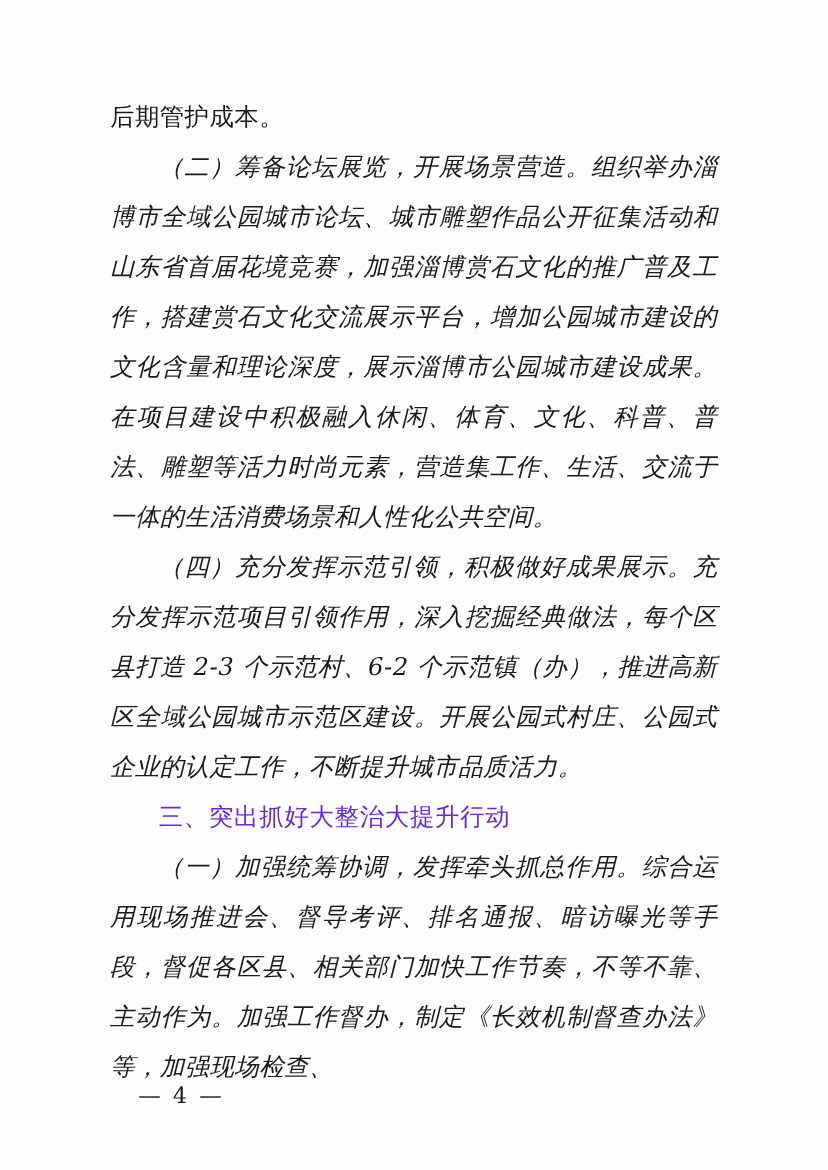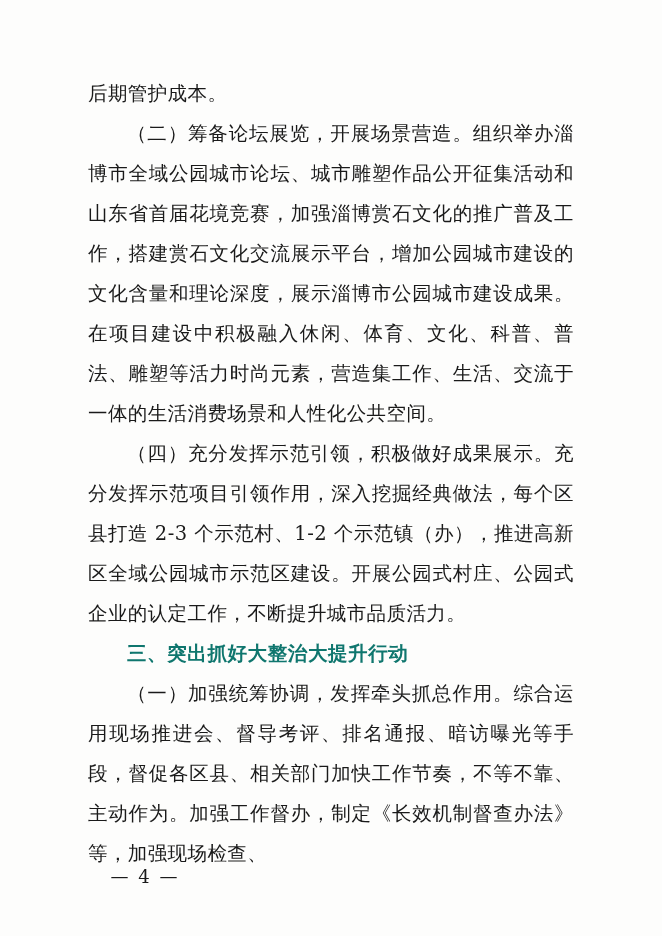"（二）筹备论坛展览，开展场景营造。组织举办淄博市全域公园城市论坛、城市雕塑作品公" .para.indent { font-style: none -> italic }
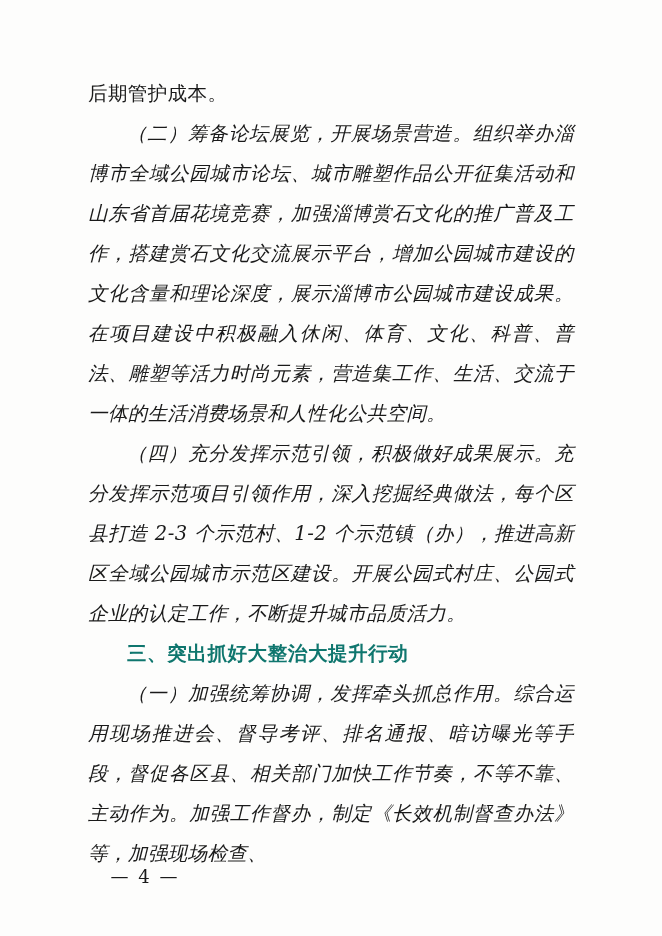"（四）充分发挥示范引领，积极做好成果展示。充分发挥示范项目引领作用，深入挖掘经典" p.para { text: 1-2 -> 6-2 }
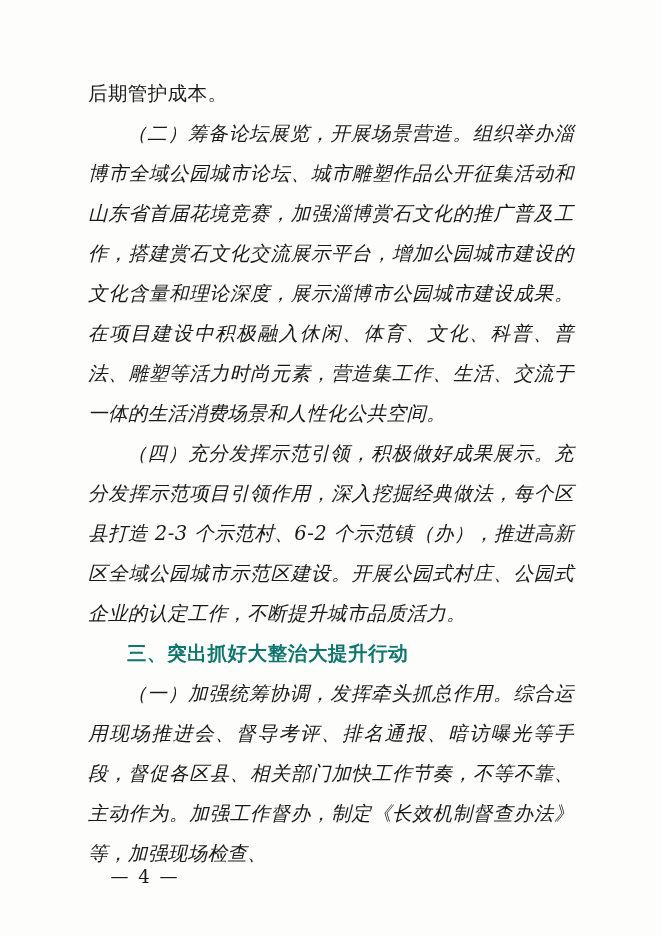"三、突出抓好大整治大提升行动" .heading { color: #0f766e -> #6d28d9; font-weight: bold -> normal }
